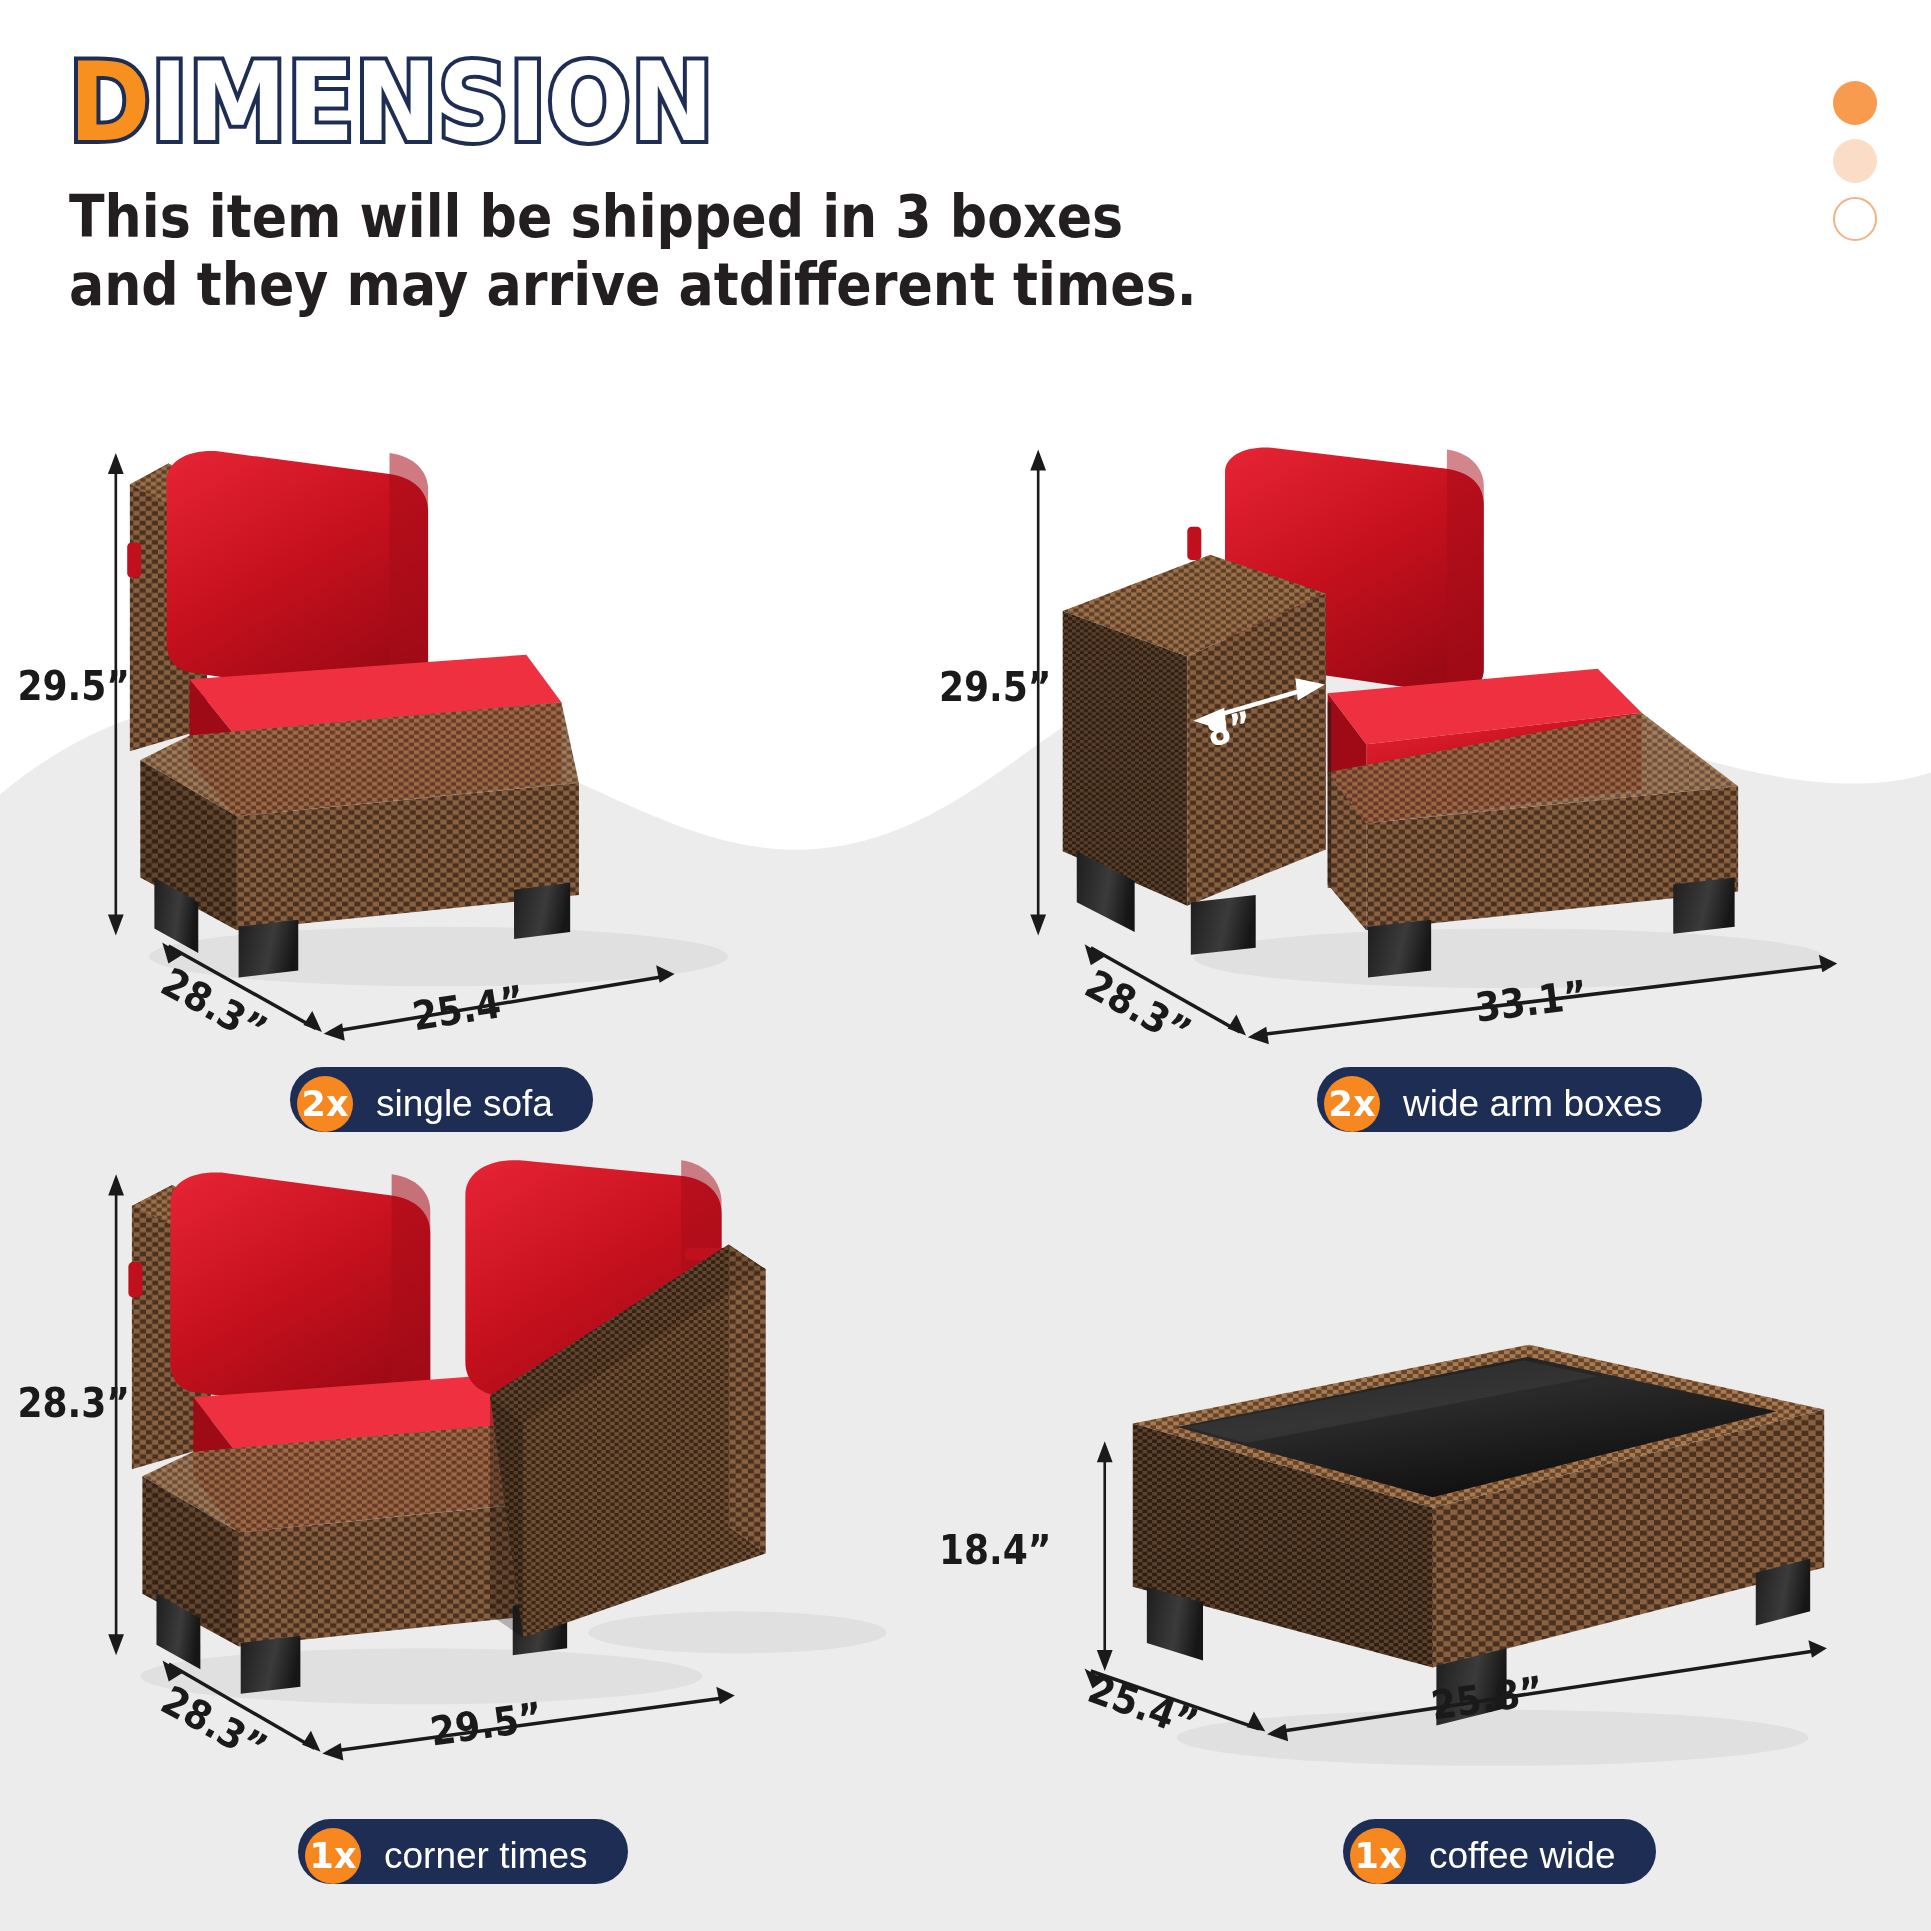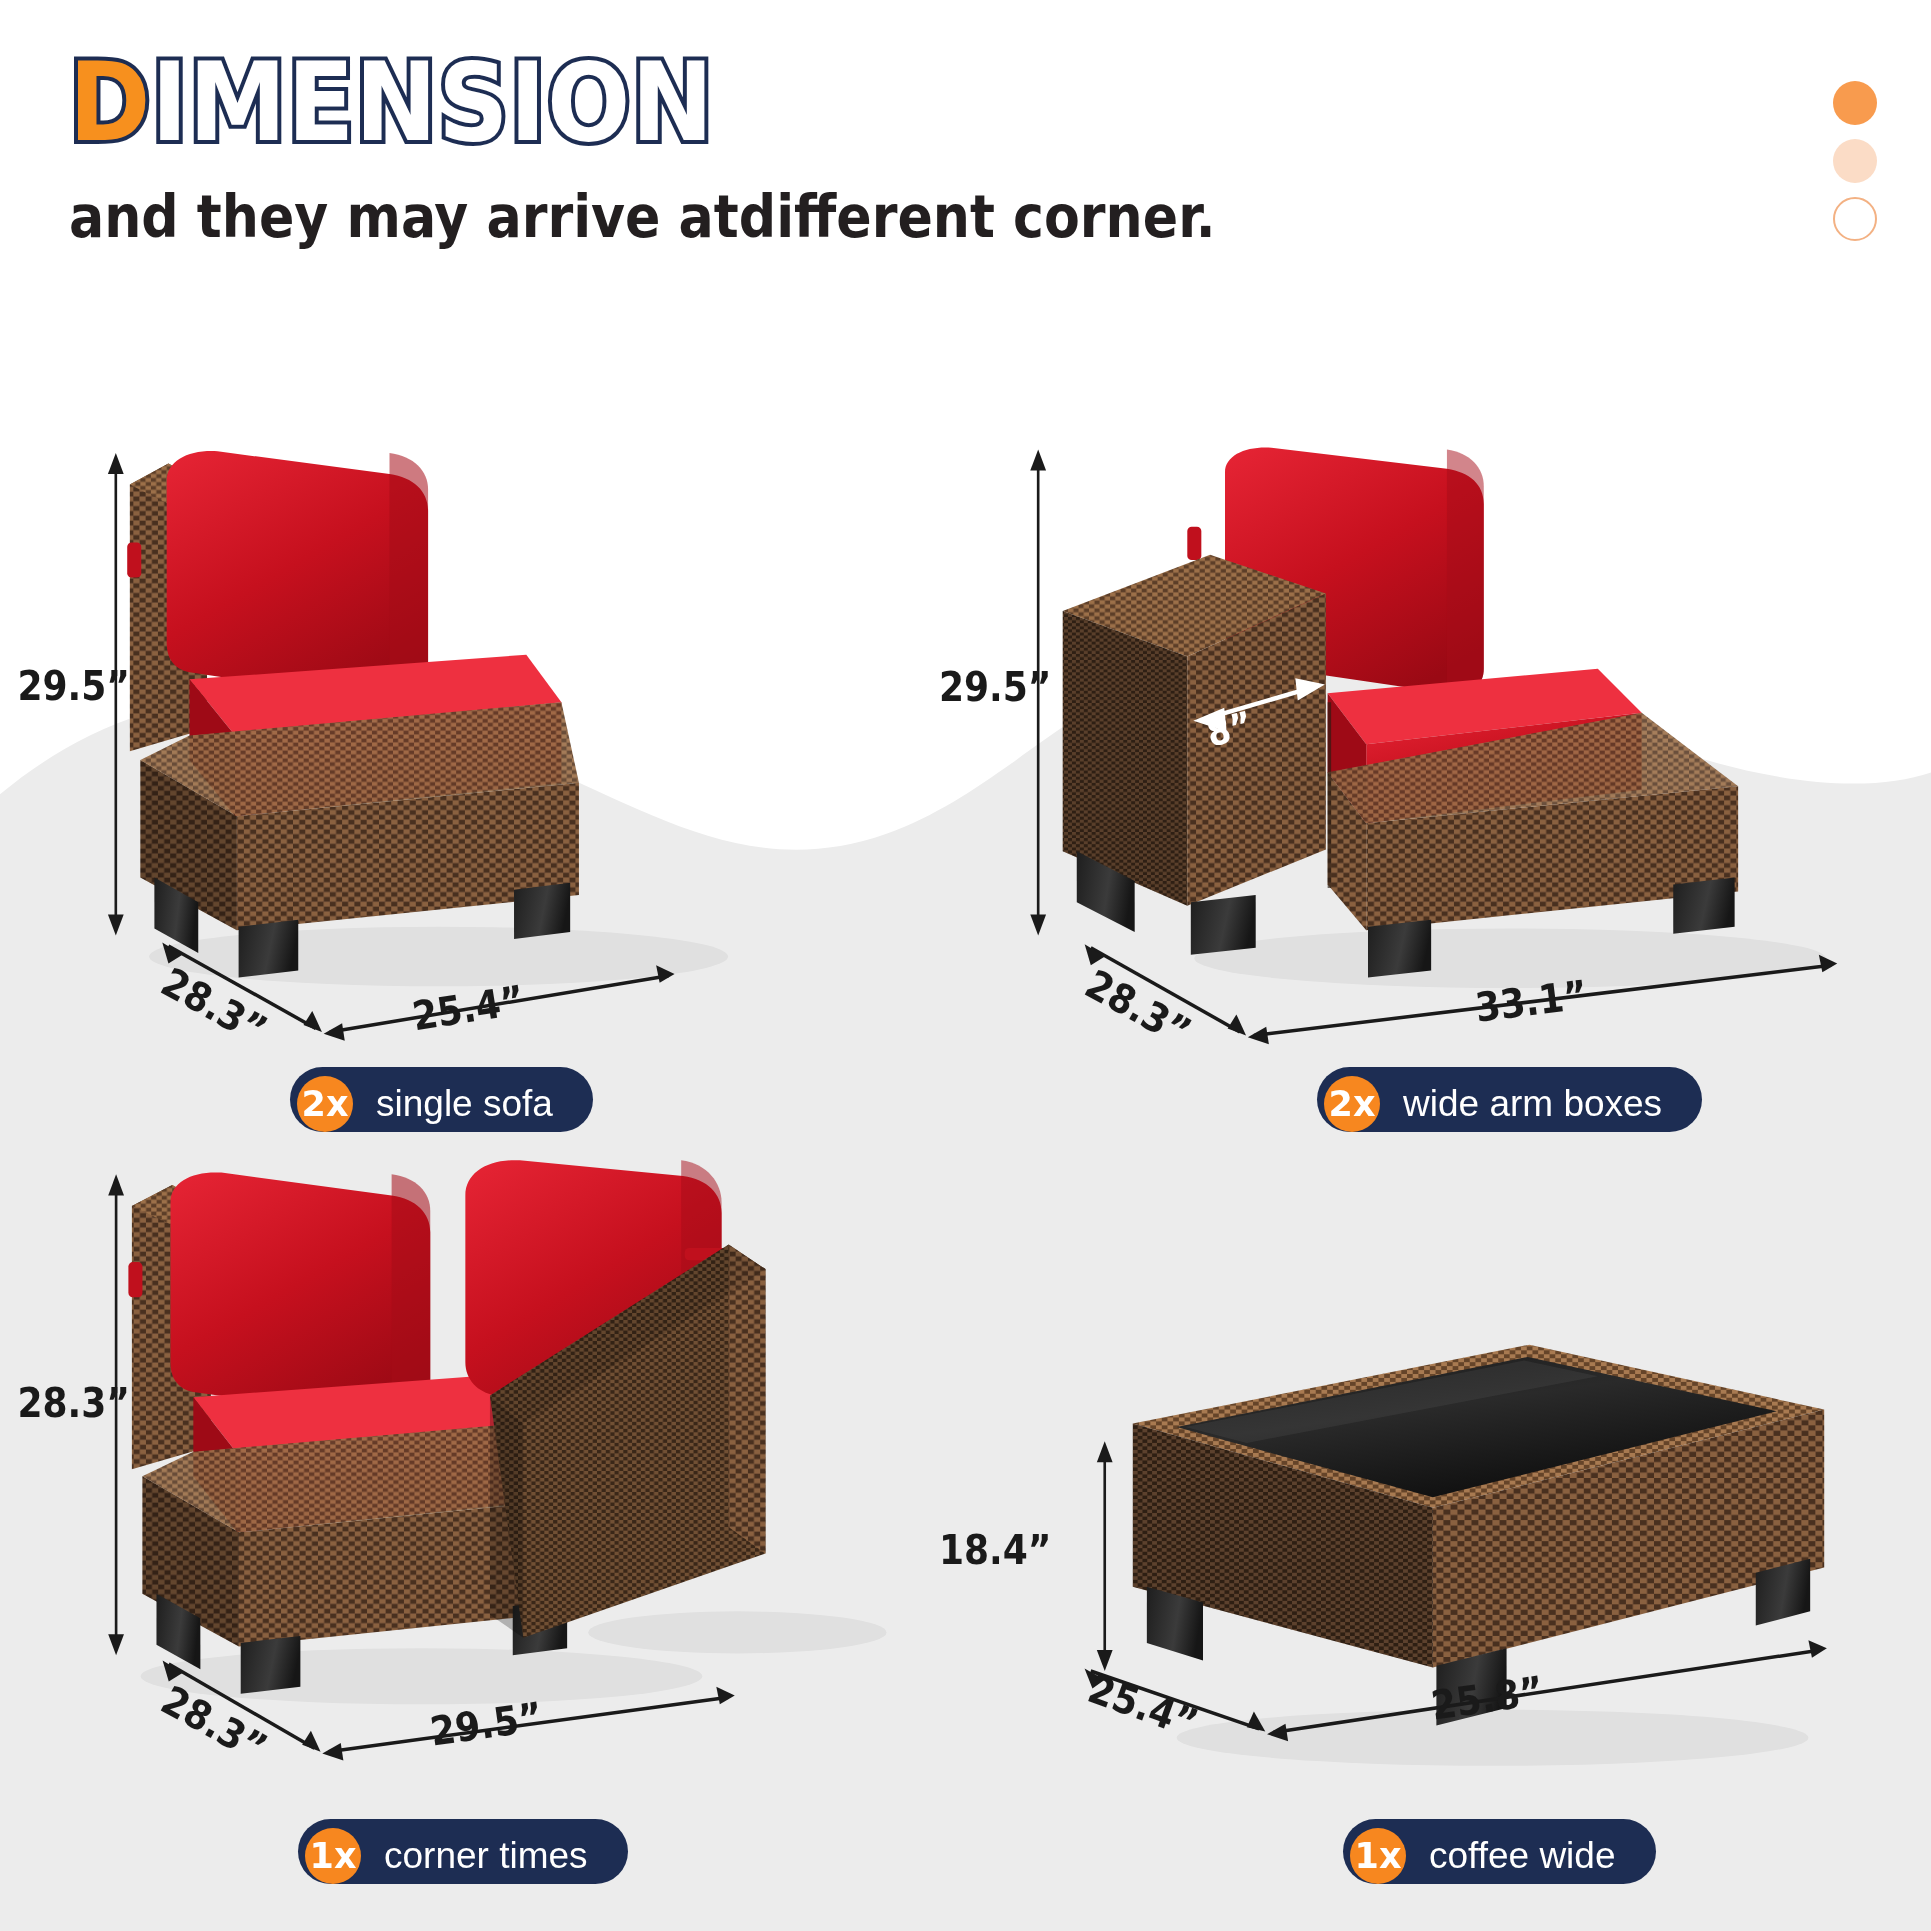"This item will be shipped" div { html: none -> <div>This item will be shipped in 3 boxes</div> }
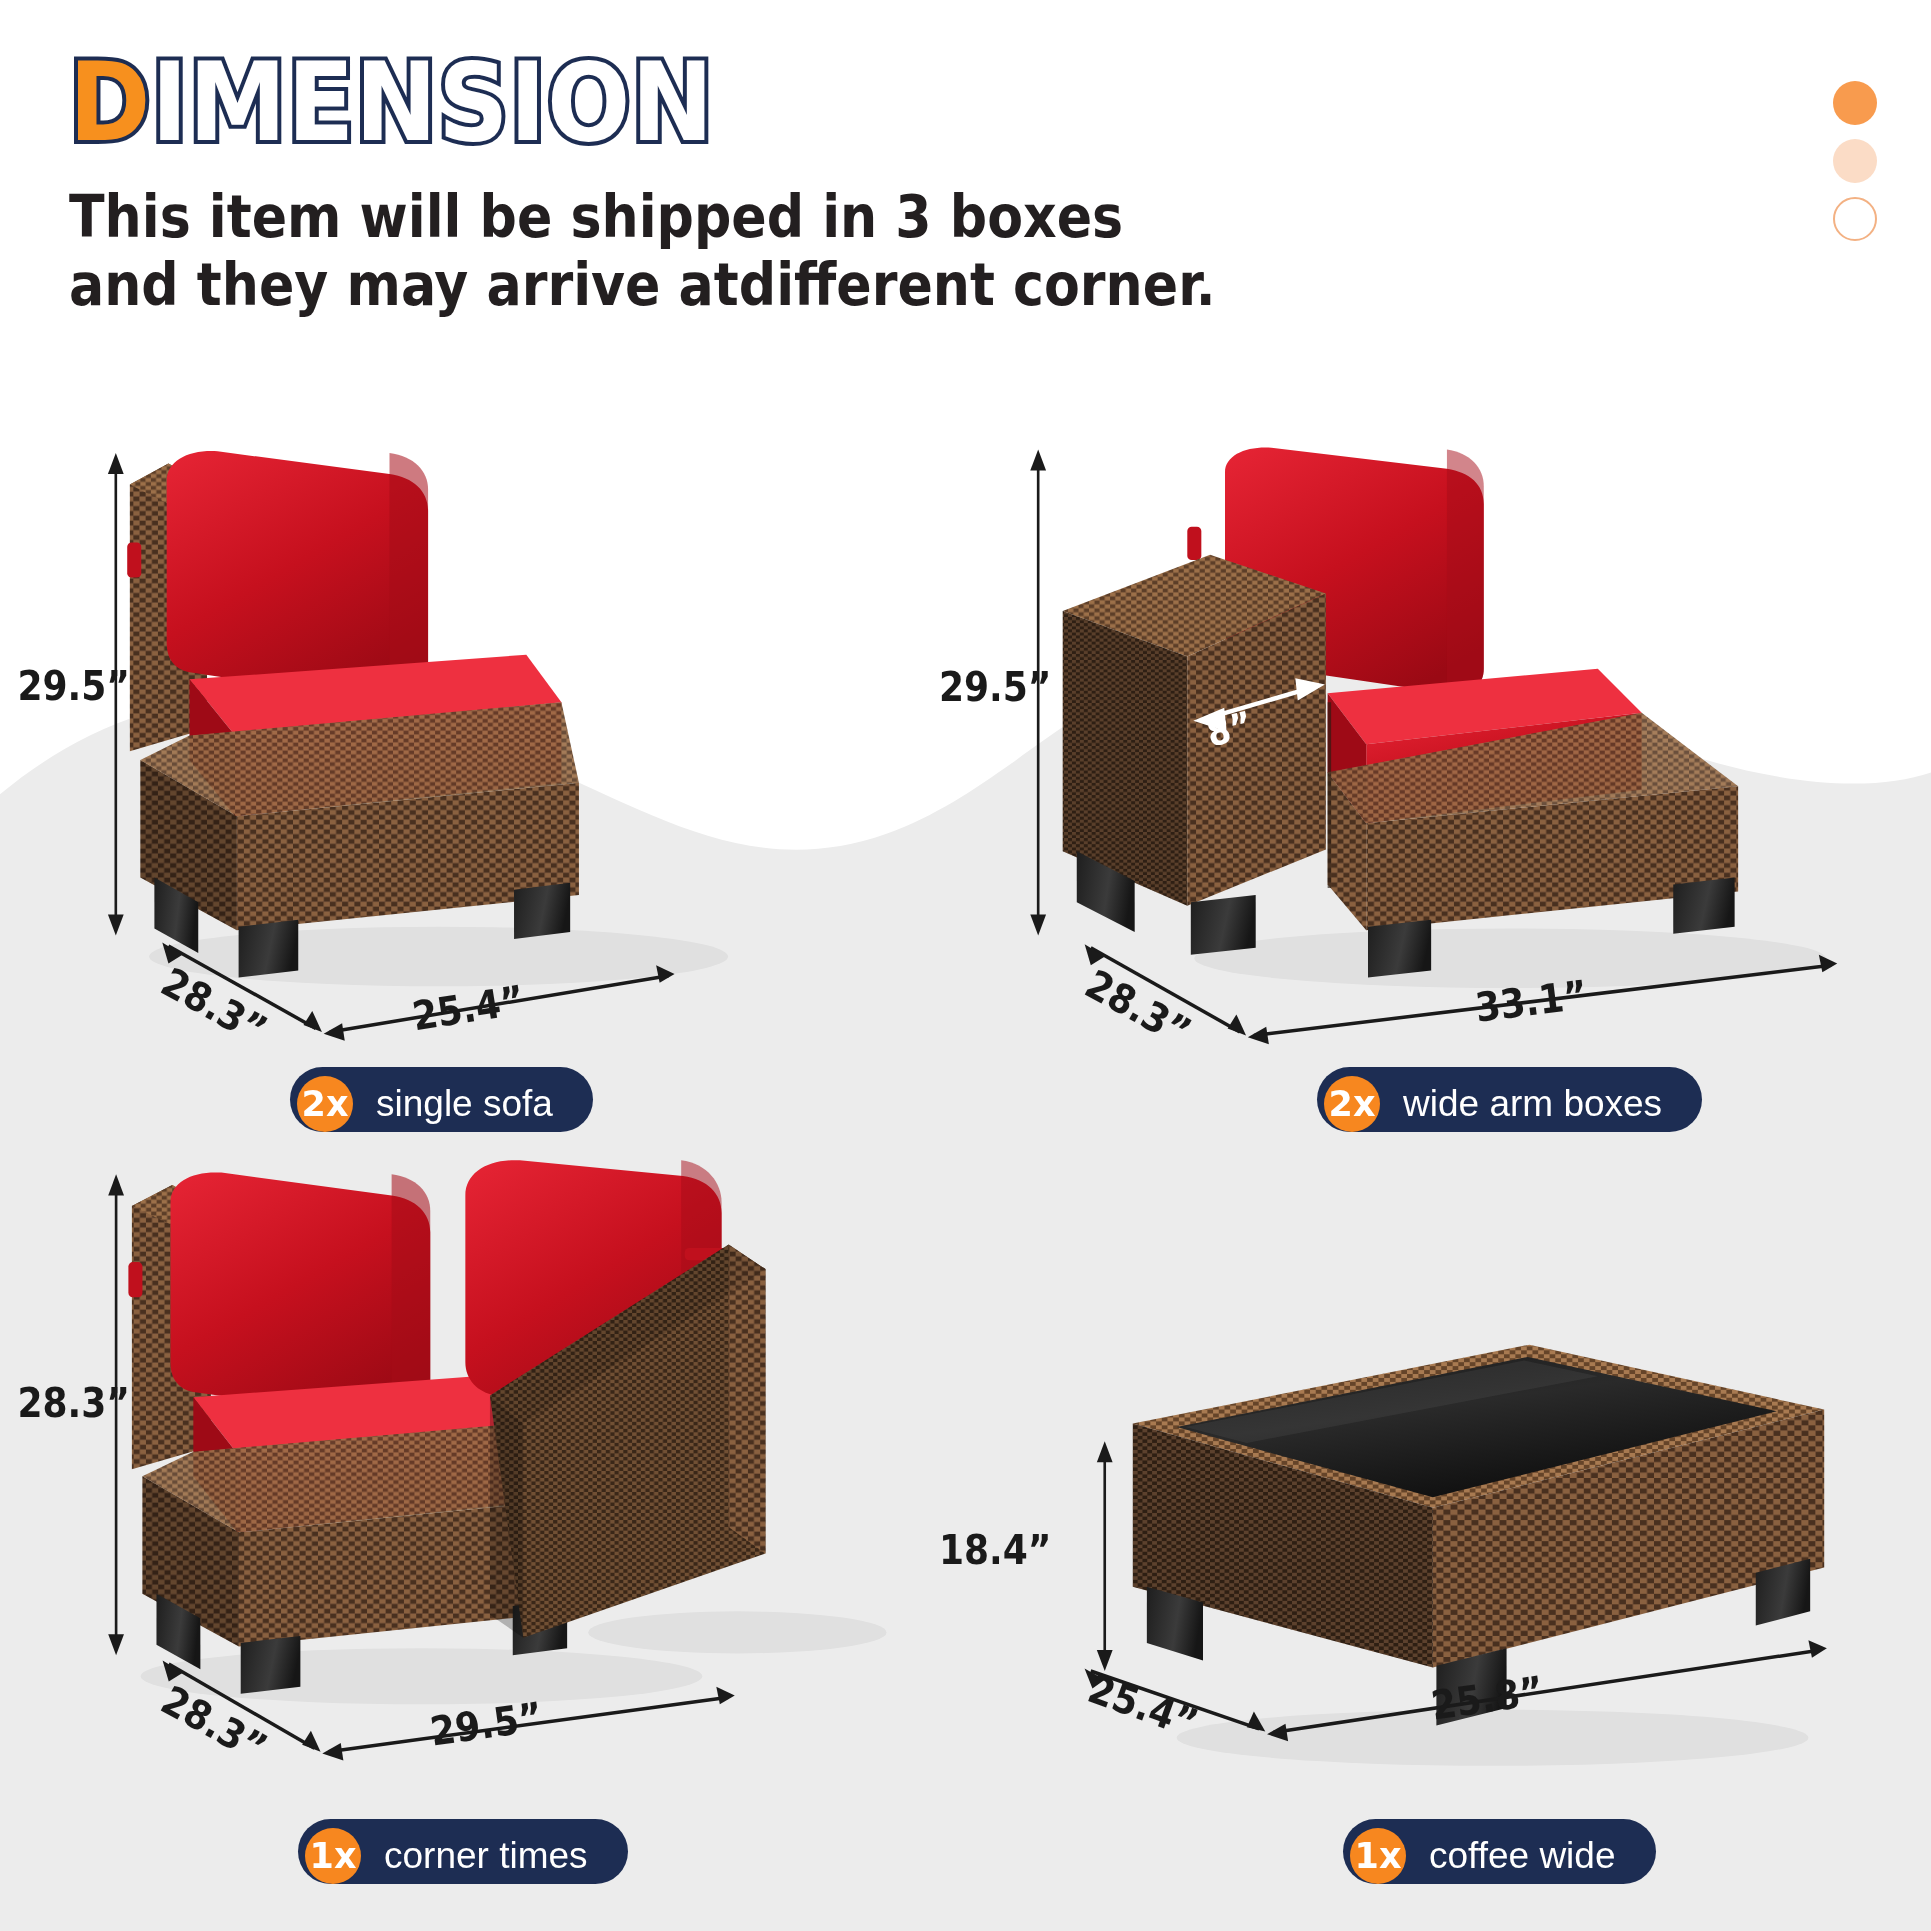"and they may arrive atdifferent" div { text: corner -> times }
